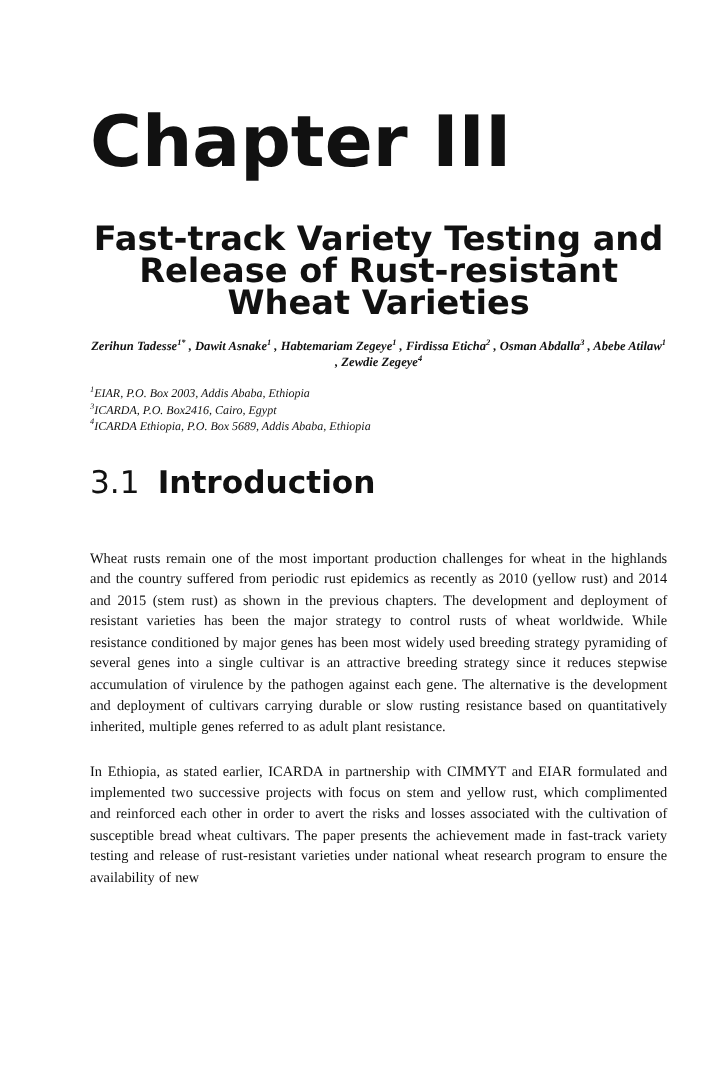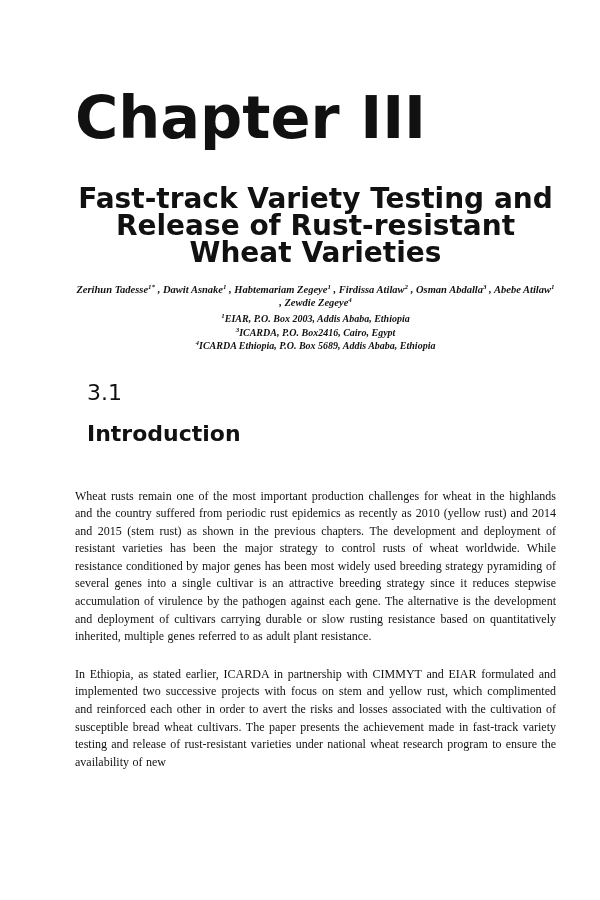"Firdissa Atilaw" span { text: Atilaw -> Eticha }
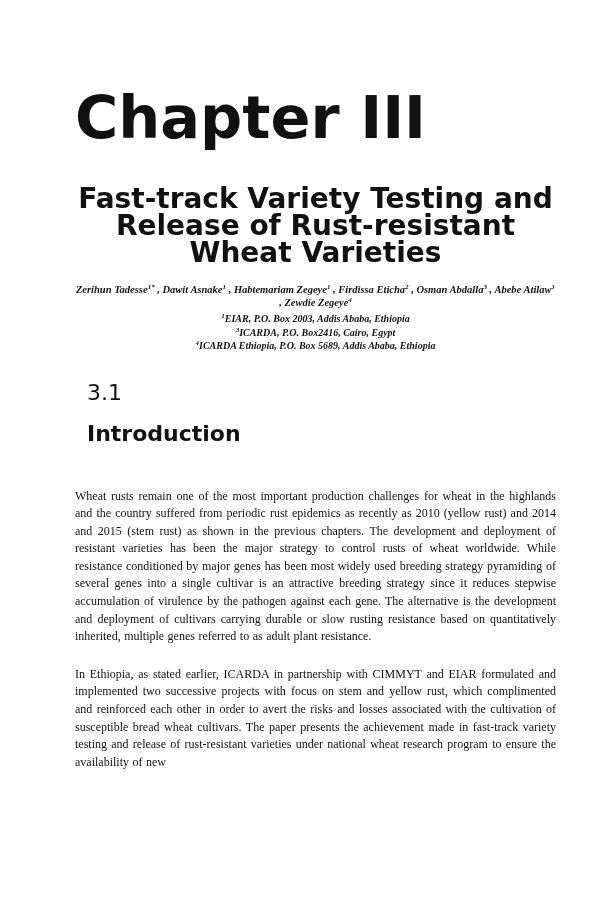"1EIAR, P.O. Box 2003, Addis" .affils { font-weight: bold -> none; margin-top: 3px -> 13px; text-align: center -> left }
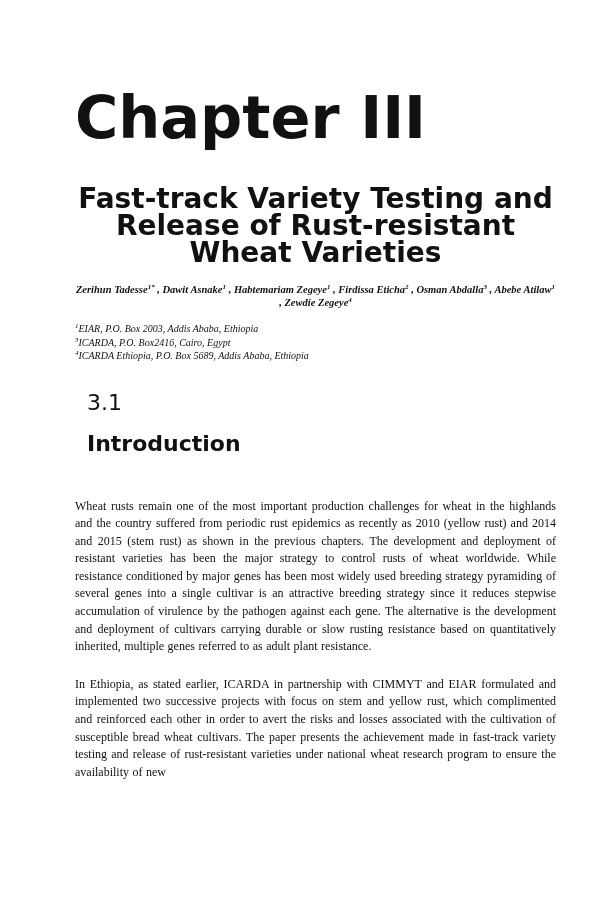"3.1" .section-heading { flex-direction: column -> none; font-size: 22px -> 26px; margin: 27px 0 0 12px -> 27px 0 0 0 }
